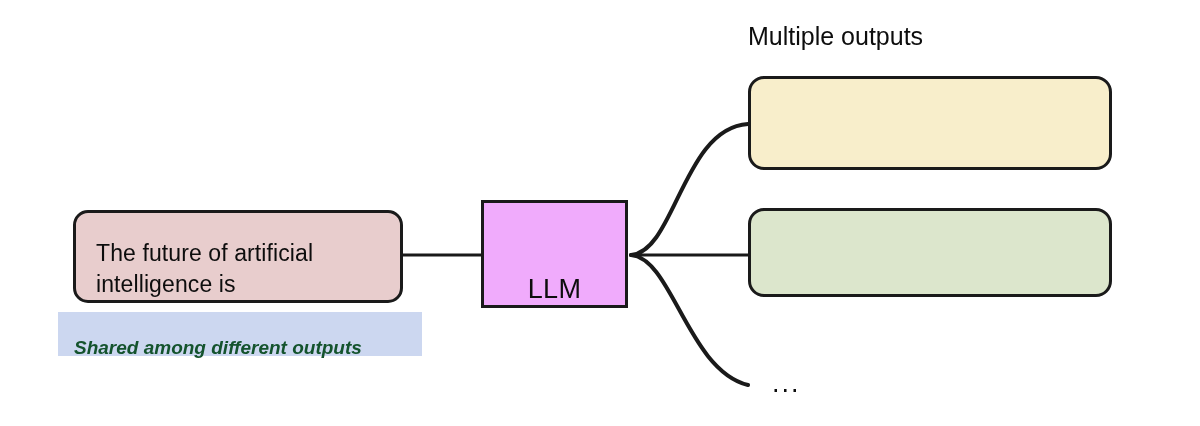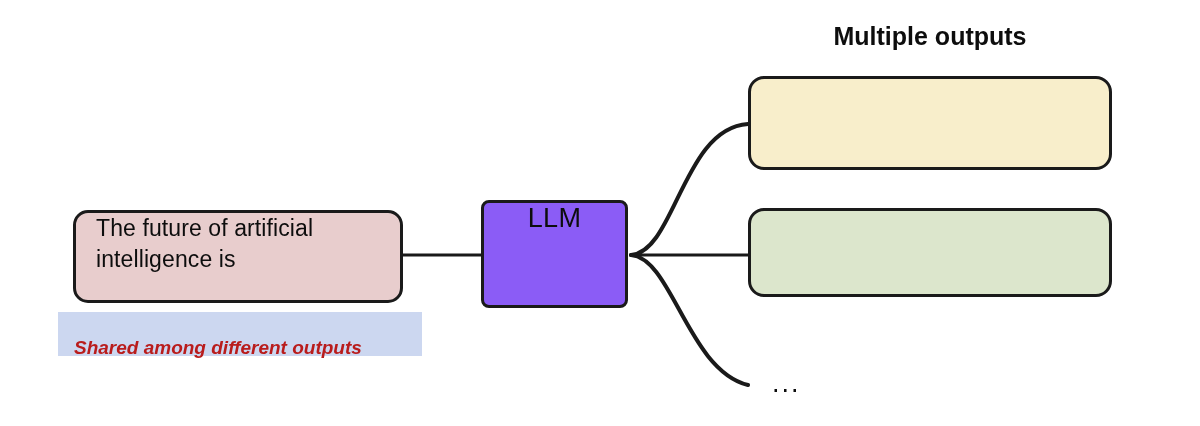"Multiple outputs" #outputs-label { font-weight: bold -> none; text-align: center -> left }
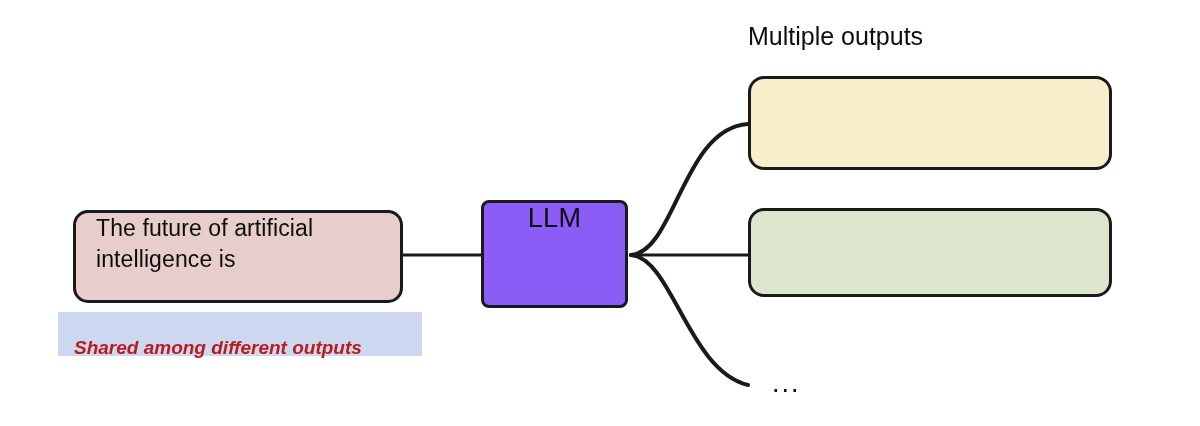"The future of artificial intelligence" .node { align-items: flex-start -> flex-end }
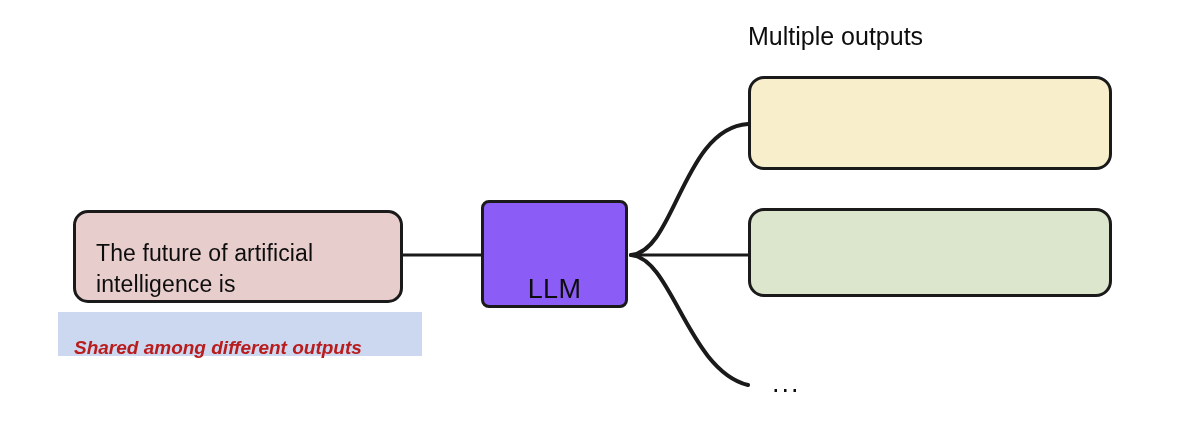"LLM" #llm-box { background: #8b5cf6 -> #f0abfc; border-radius: 8px -> 0 }
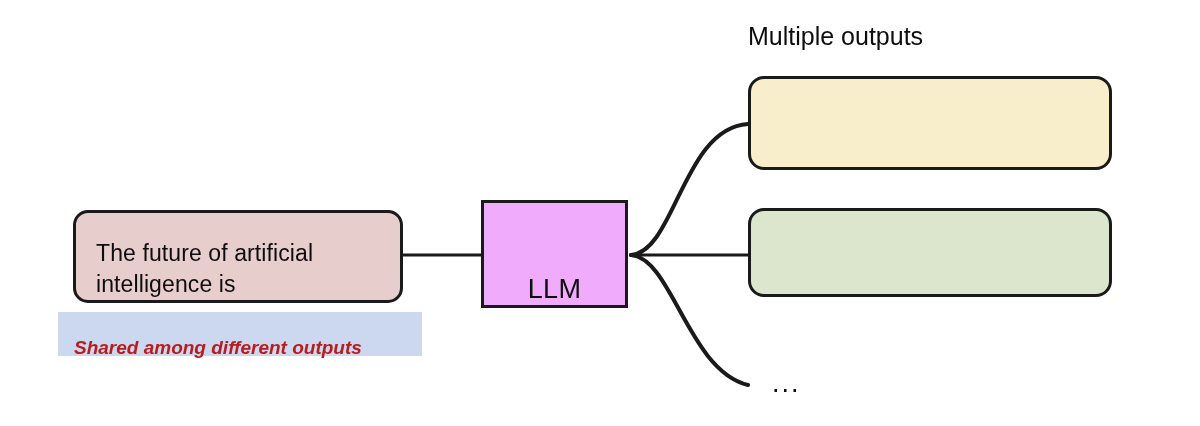"Shared among different outputs" #shared-note .note-text { color: #b91c1c -> #14532d }
